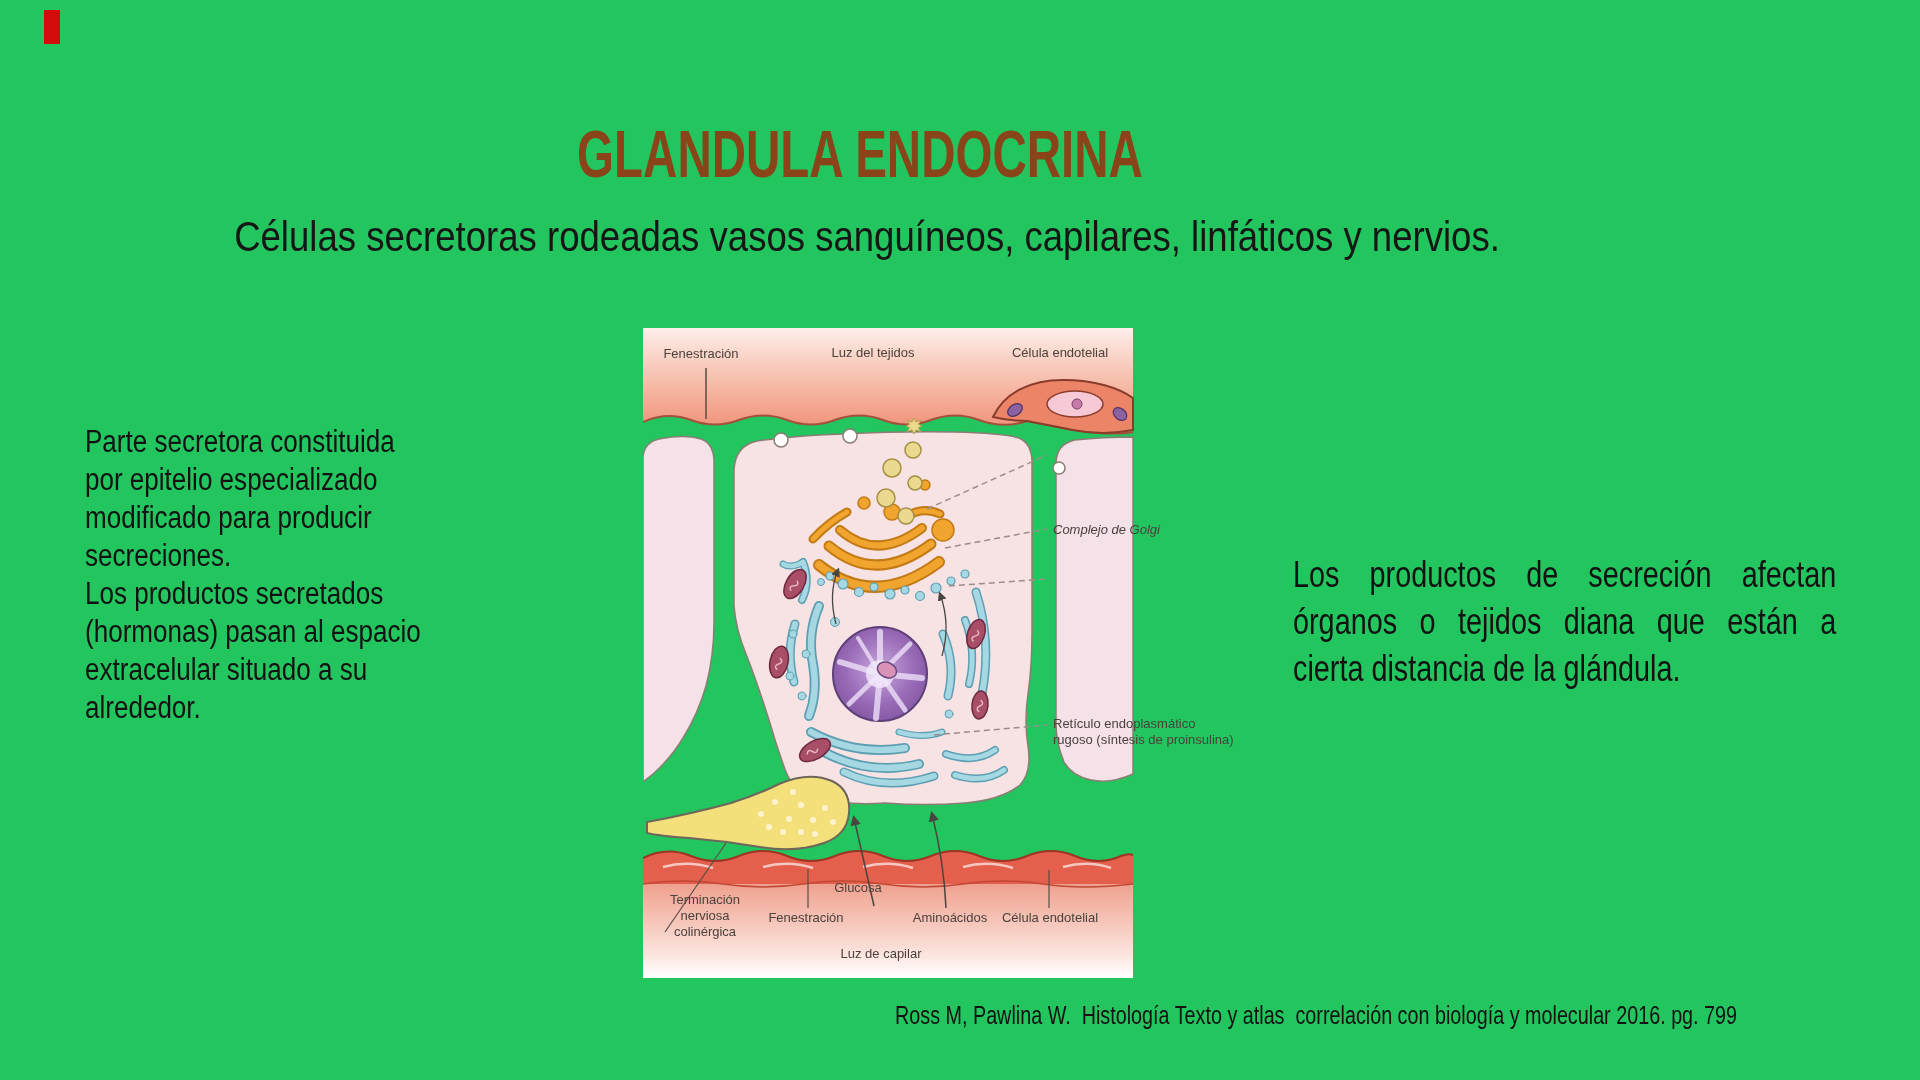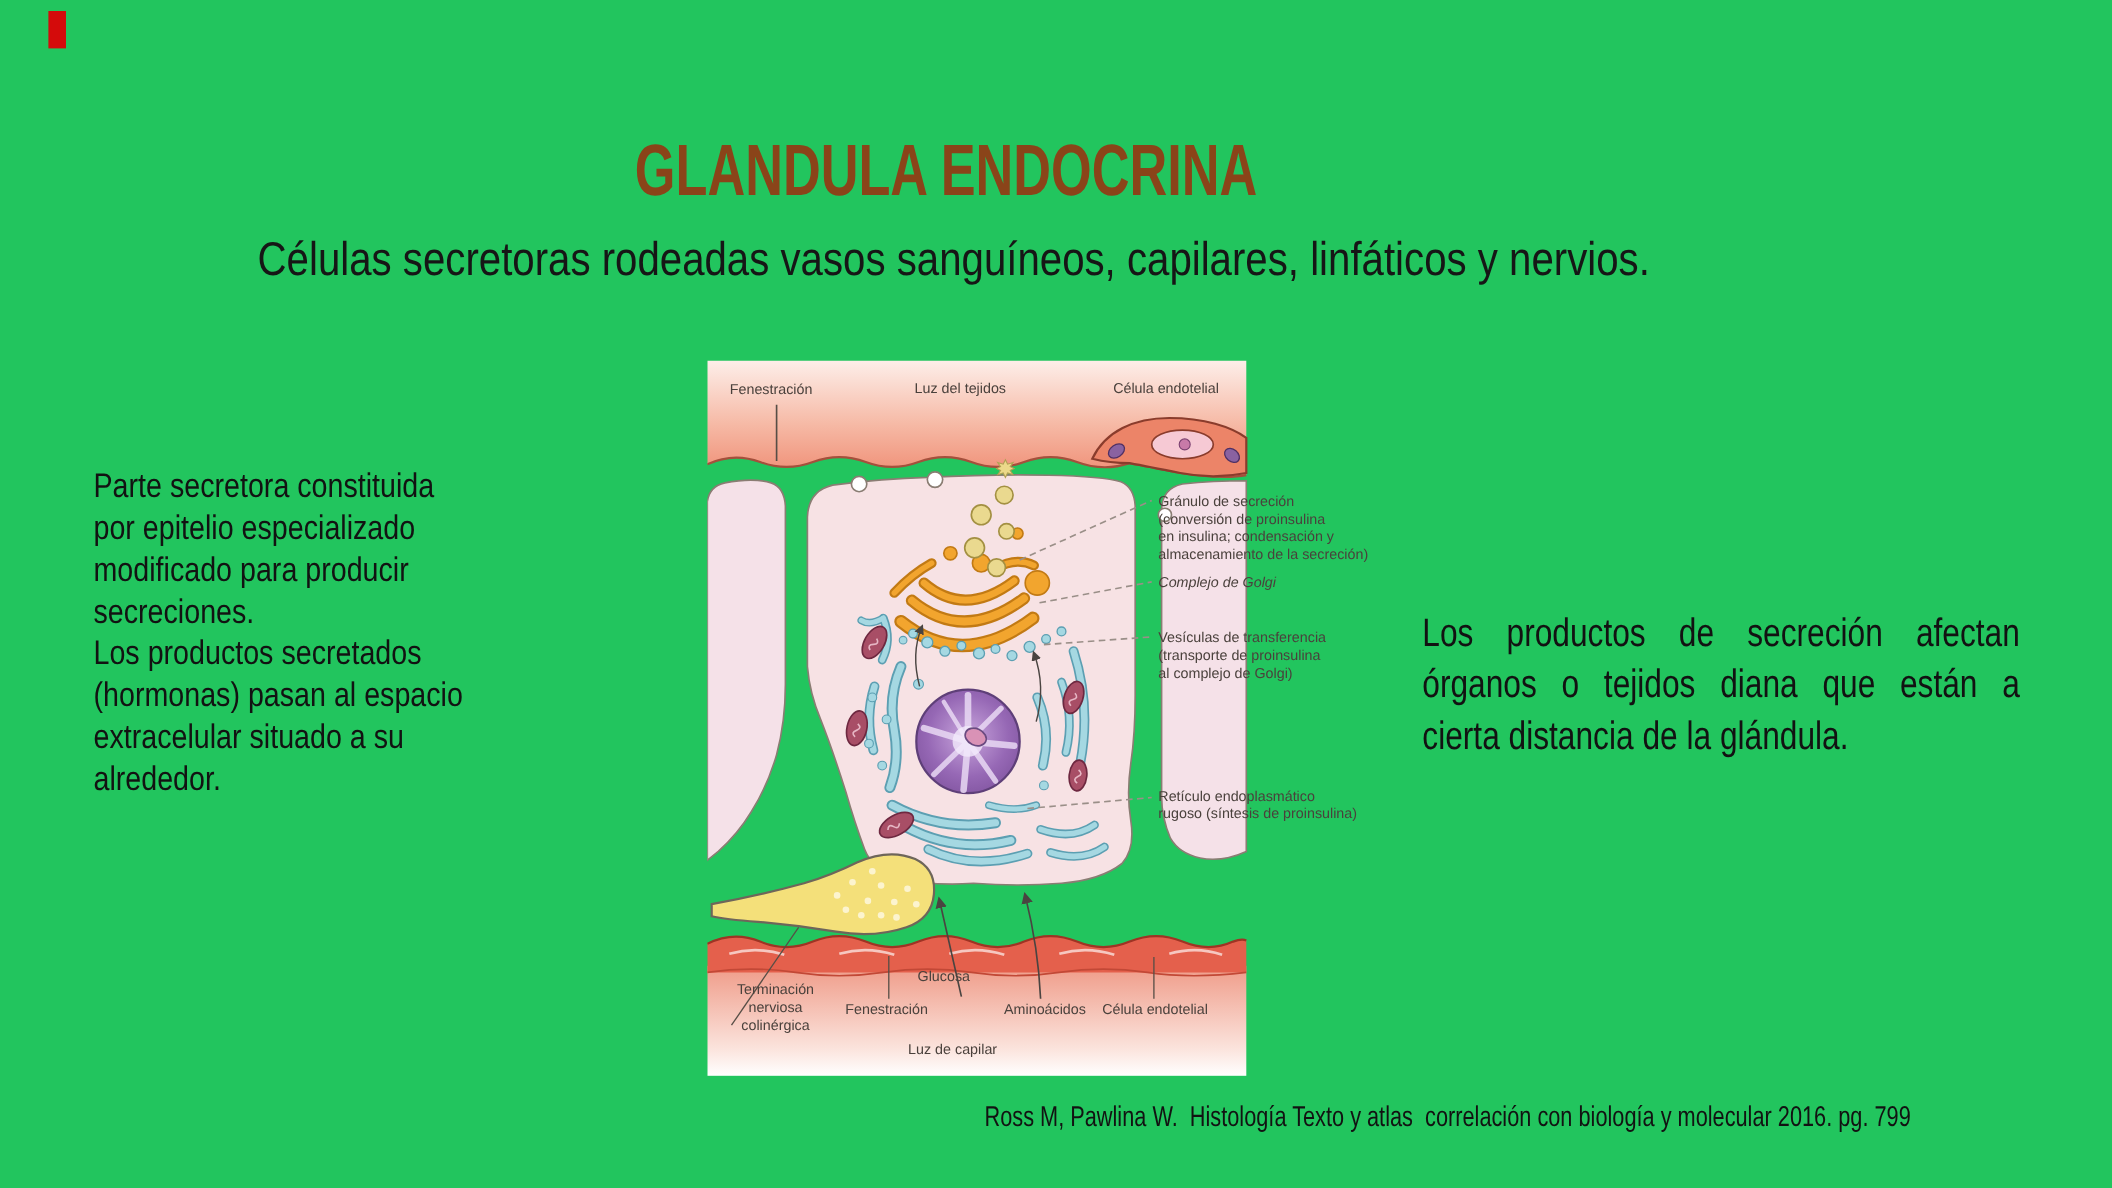"Gránulo de secreción" div.dlabel { html: <div>Gránulo de secreción (conversión de proinsulina en insulina; condensación y almacenamiento de la secreción)</div> -> none }
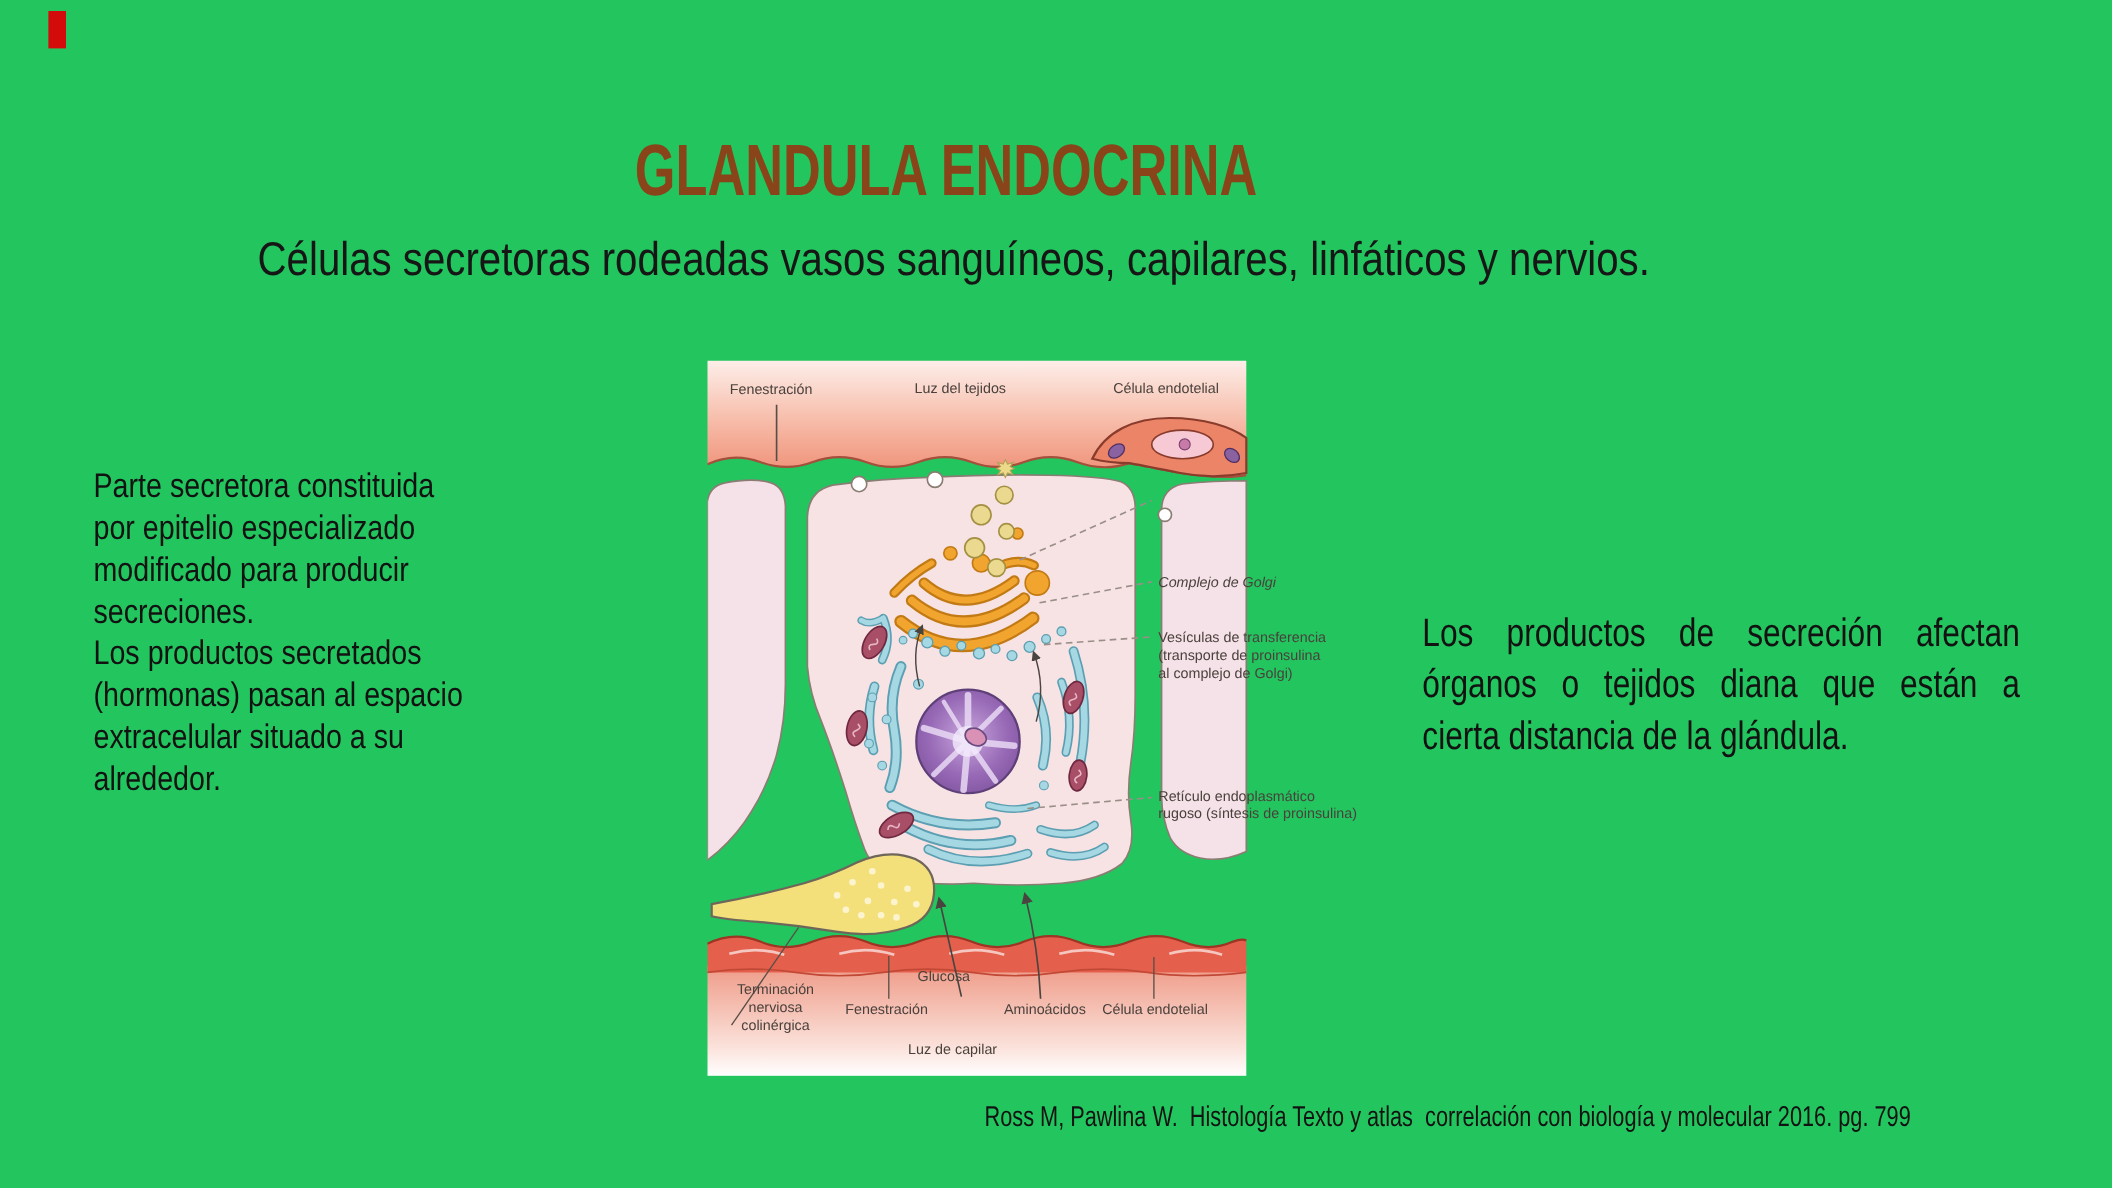"Vesículas de transferencia" div.dlabel { html: <div>Vesículas de transferencia (transporte de proinsulina al complejo de Golgi)</div> -> none }
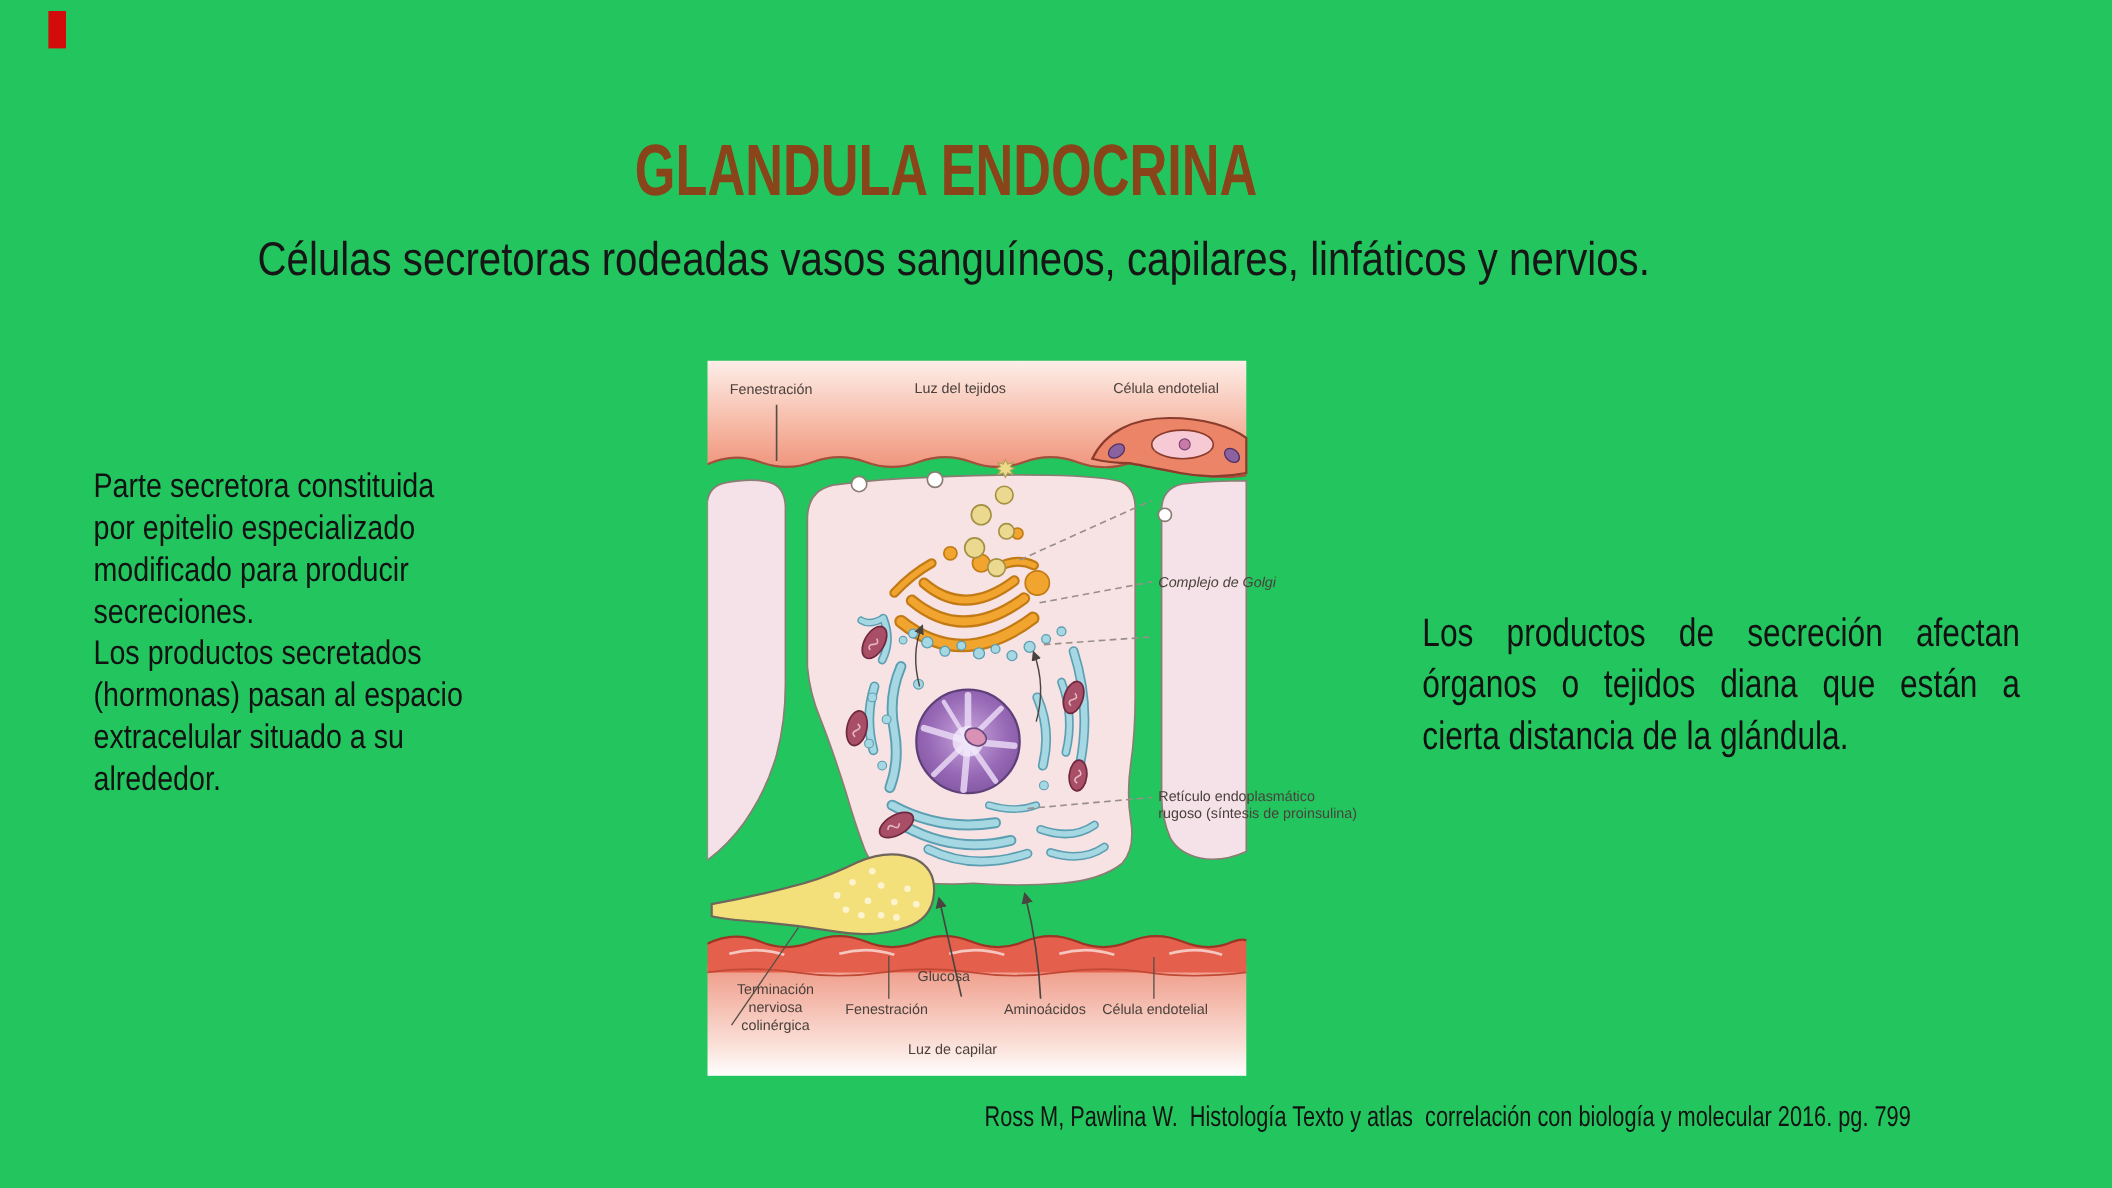"Luz de capilar" div.dlabel { left: 161px -> 176px }
